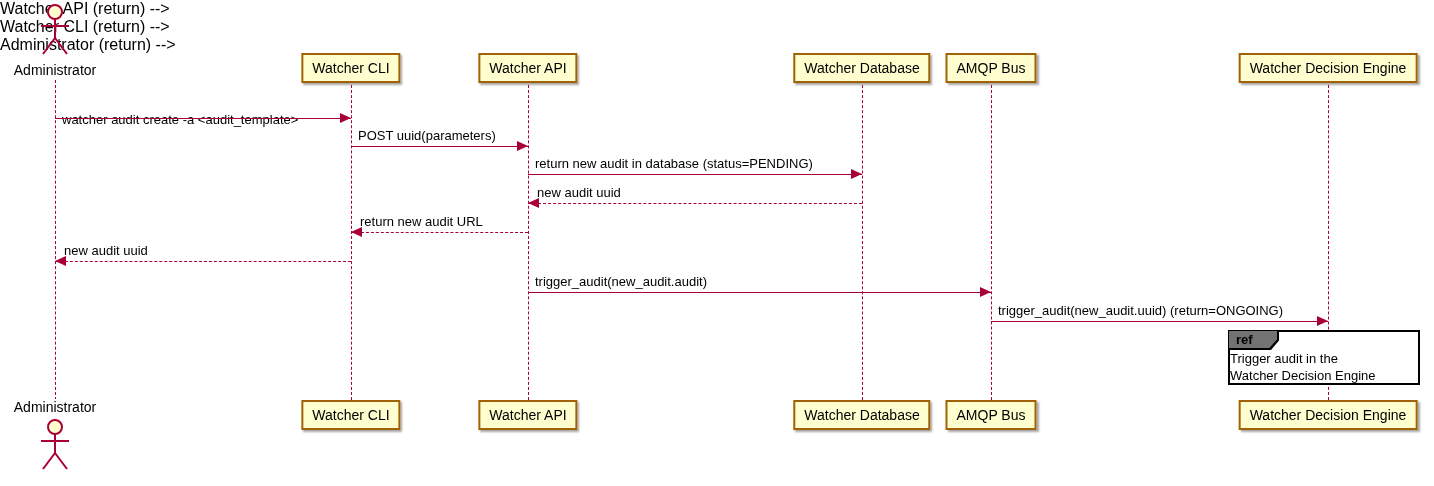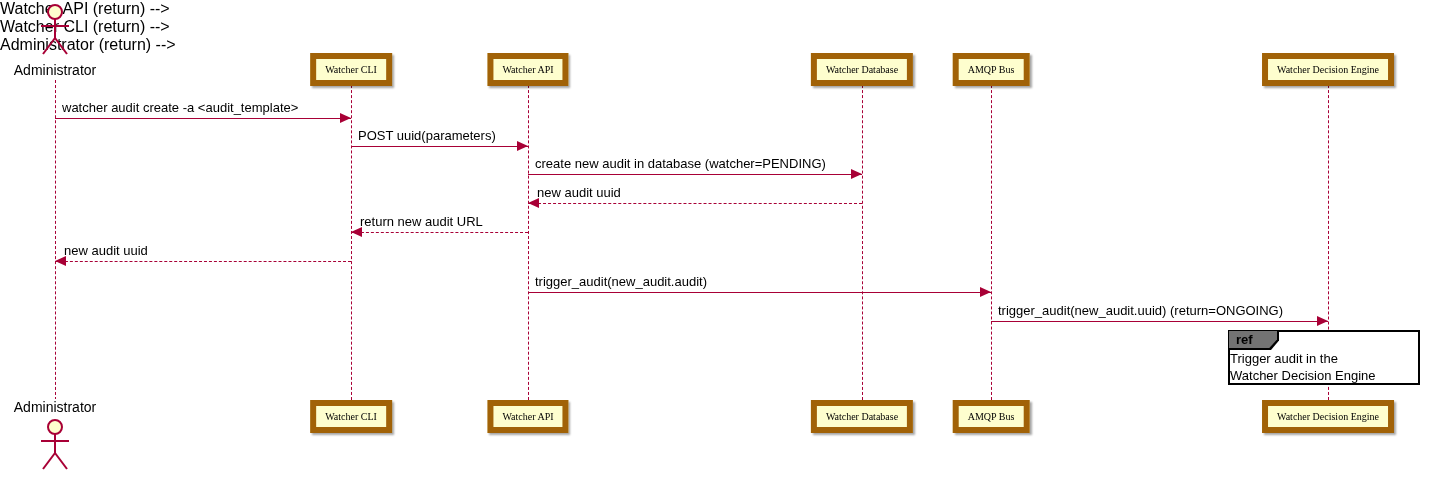"Watcher CLI" .pbox { border: 6px solid #a16207 -> 2px solid #a16207; font-family: Liberation Serif, serif -> none; font-size: 10px -> 14px }
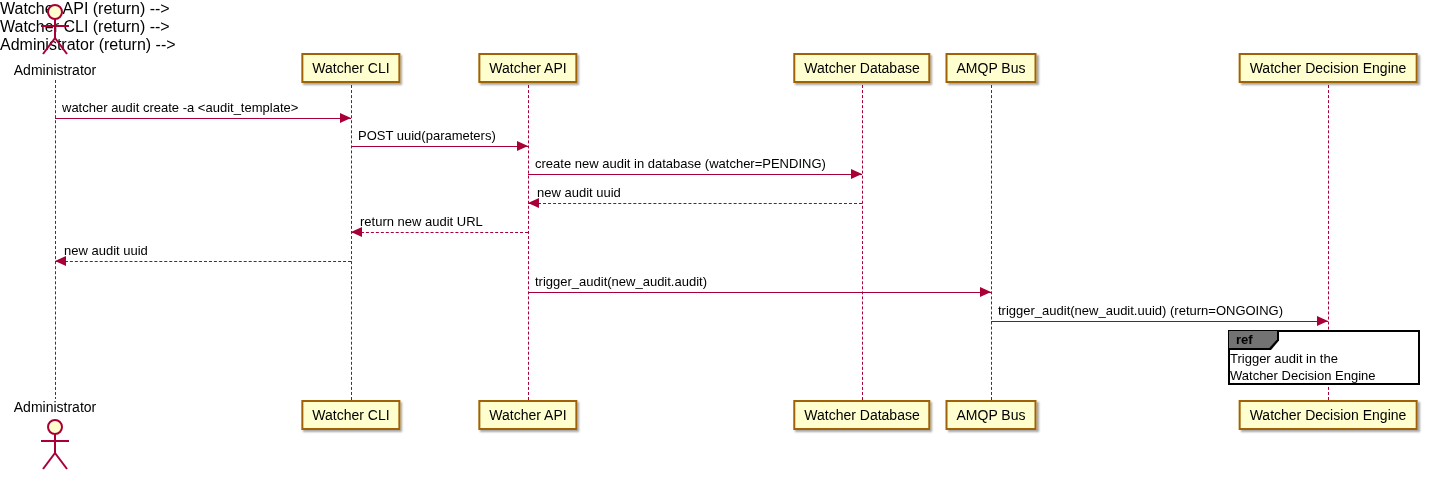"watcher audit create -a <audit_template>" div.msg-label { top: 100px -> 112px }
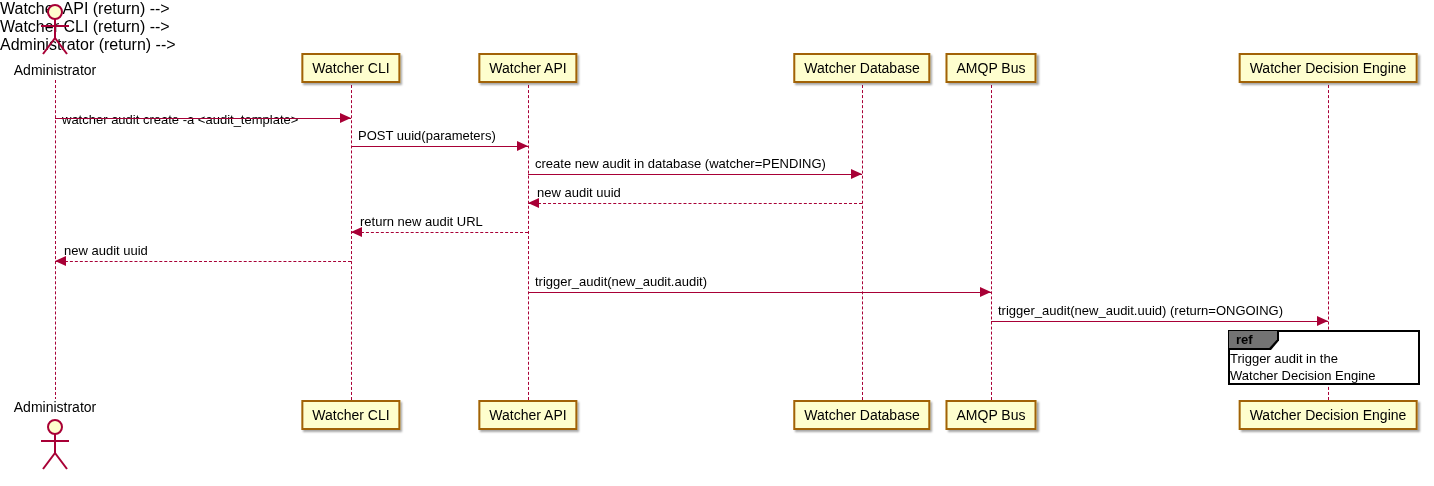"create new audit in database" div.msg-label { text: create new audit in database (watcher -> return new audit in database (status }
